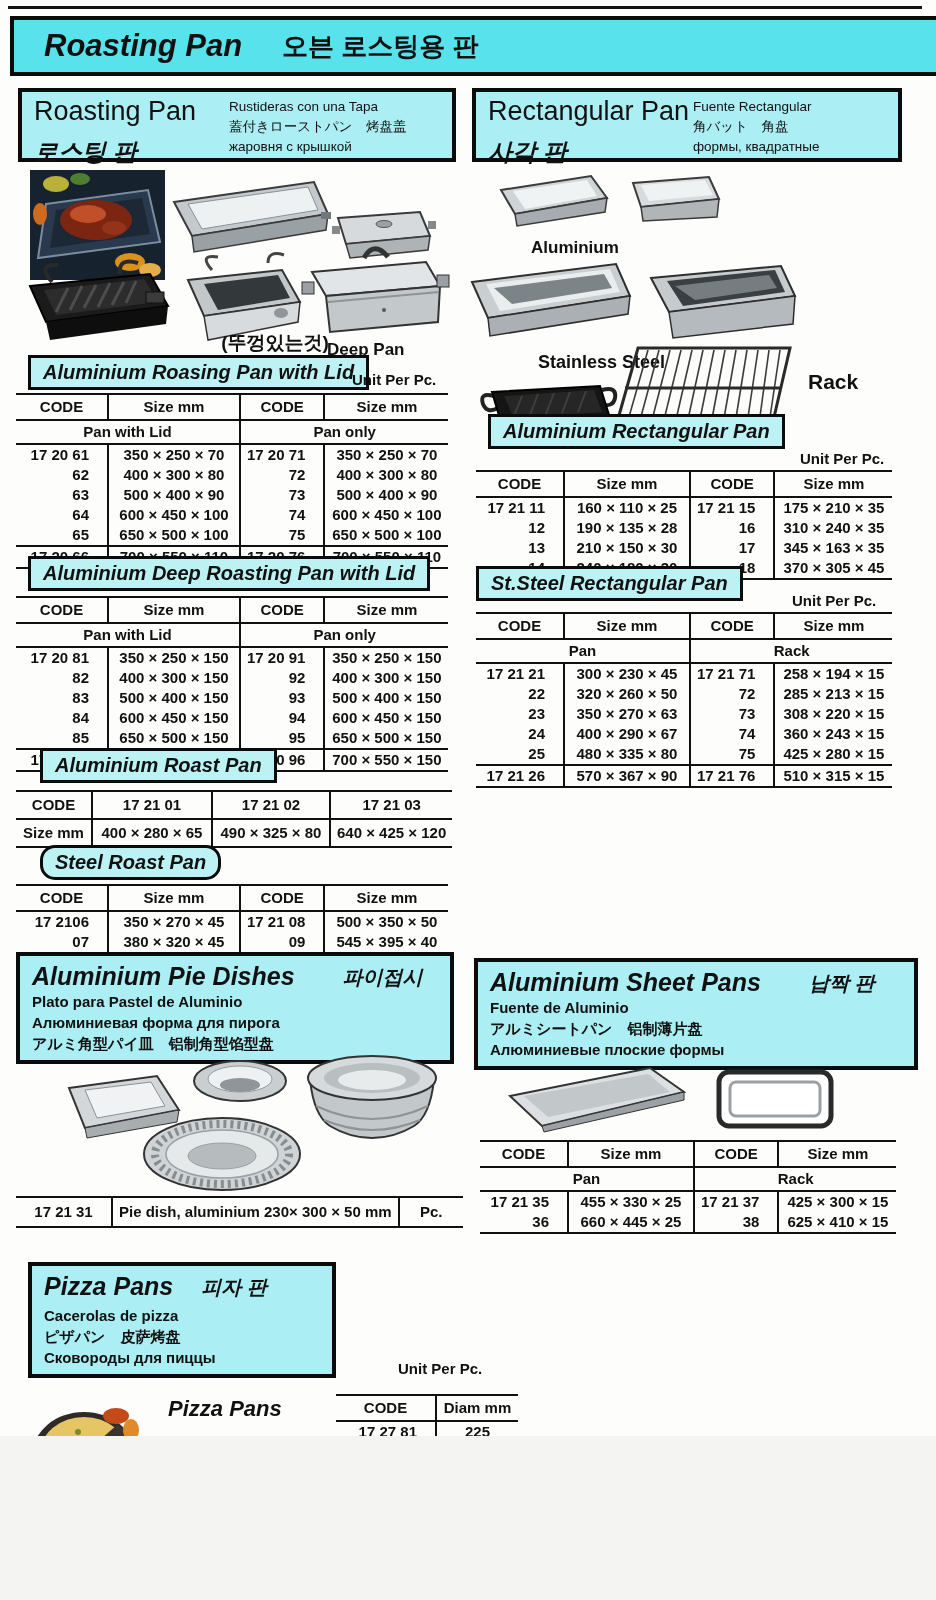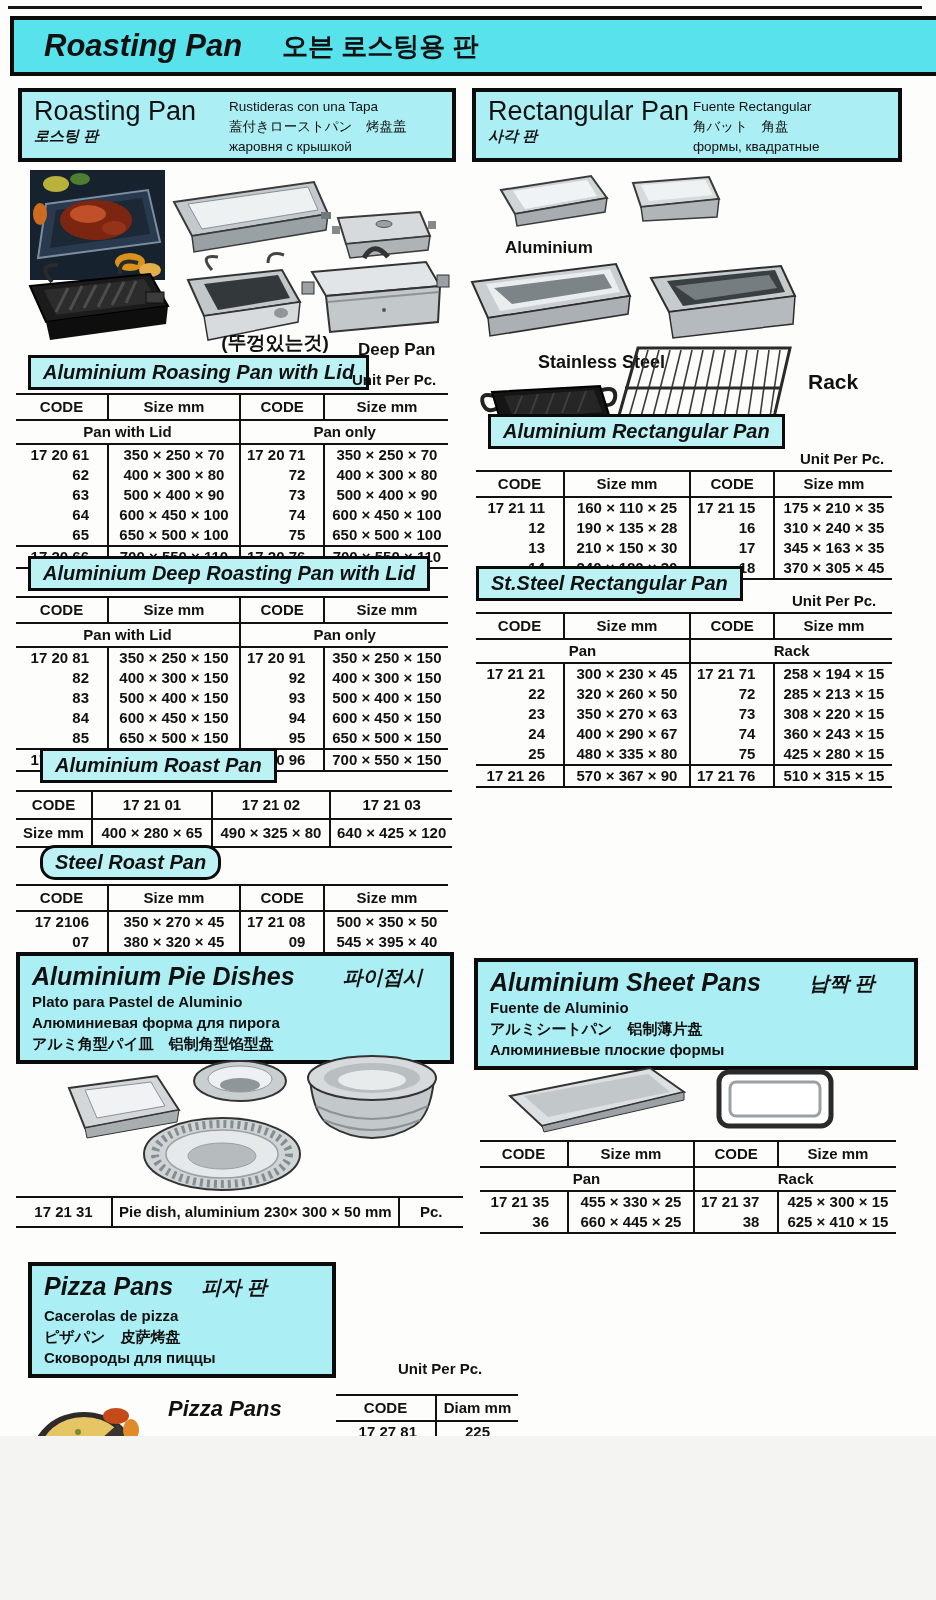"로스팅 판" .infobox .main .ko { font-size: 15px -> 24px; margin-top: 1px -> 10px }
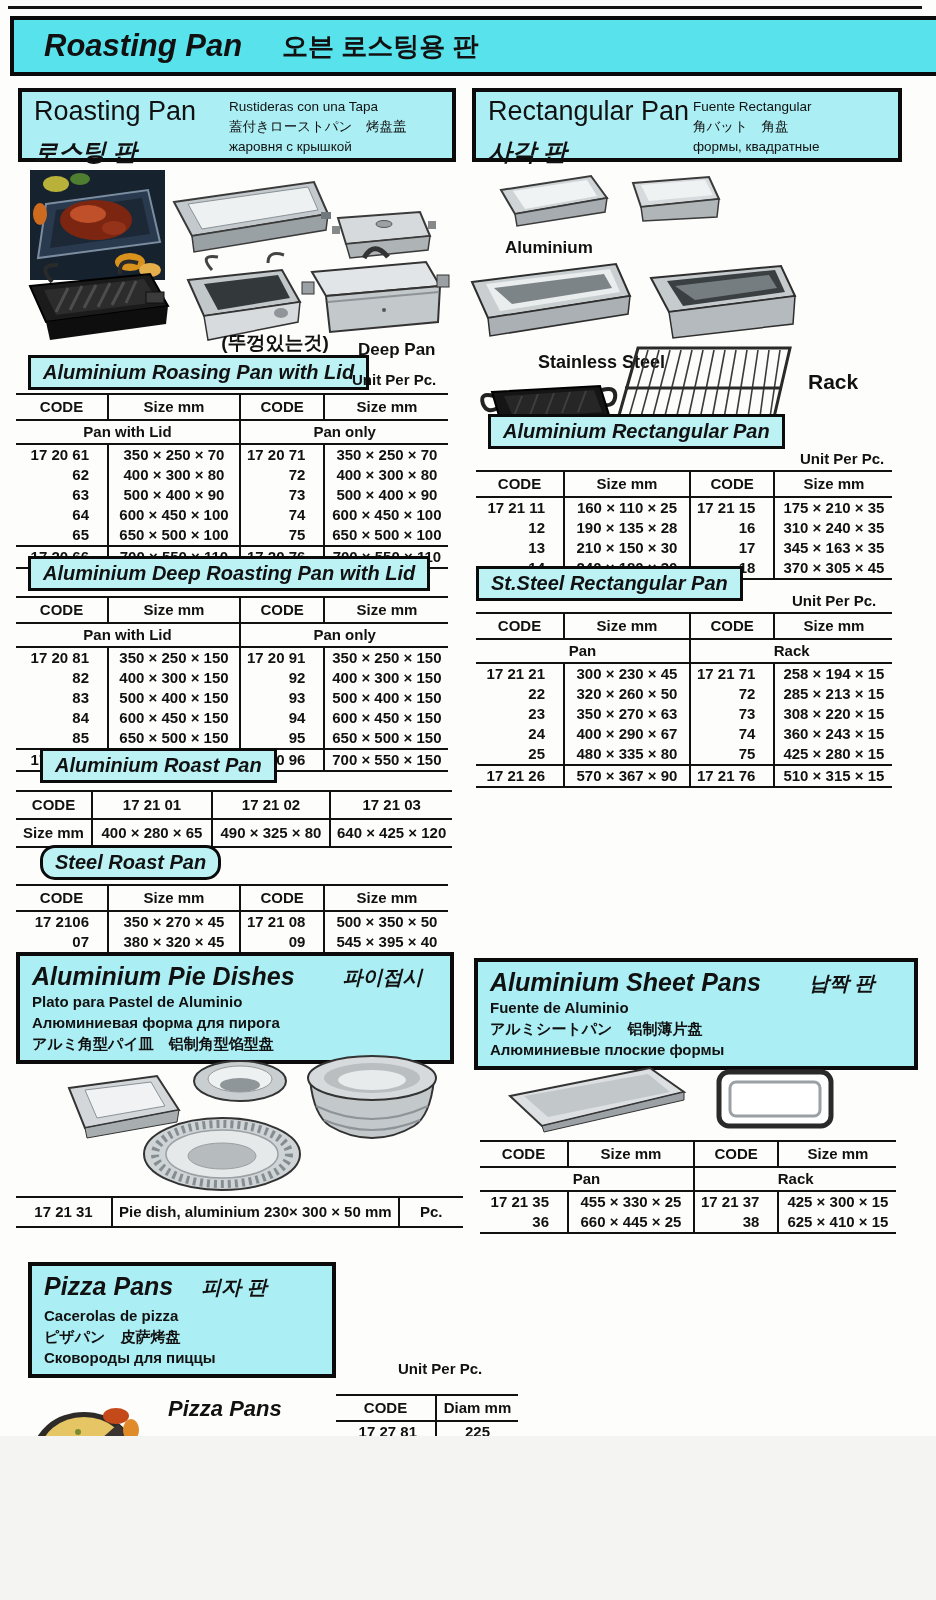"Aluminium" div.abs { left: 505px -> 531px }
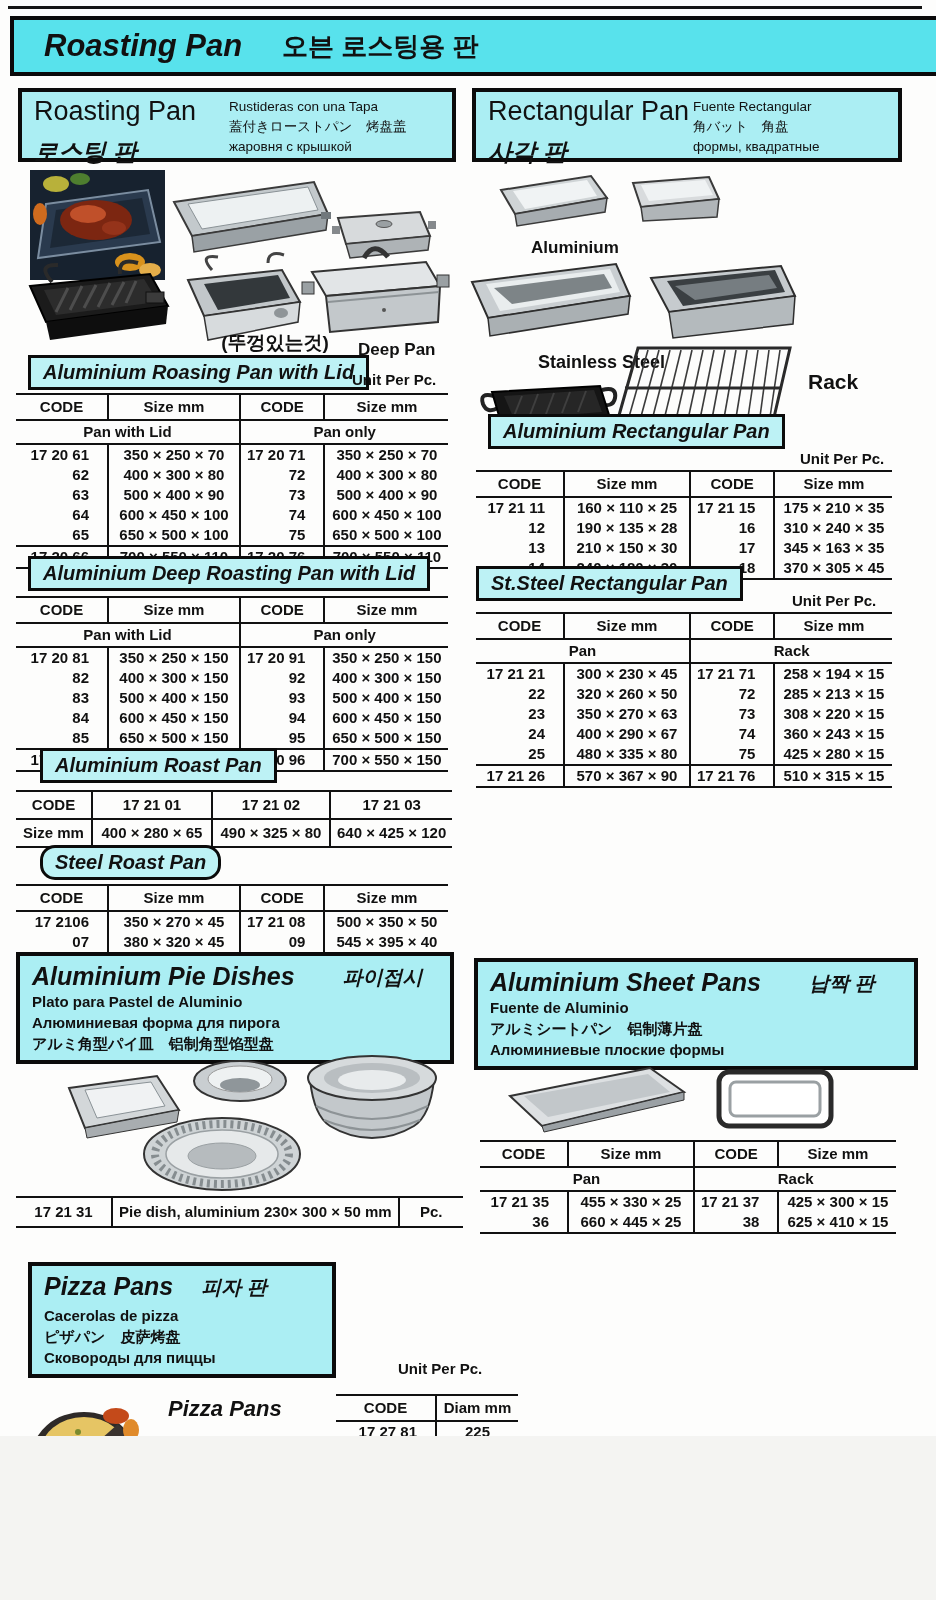"Deep Pan" div.abs { left: 358px -> 327px }
